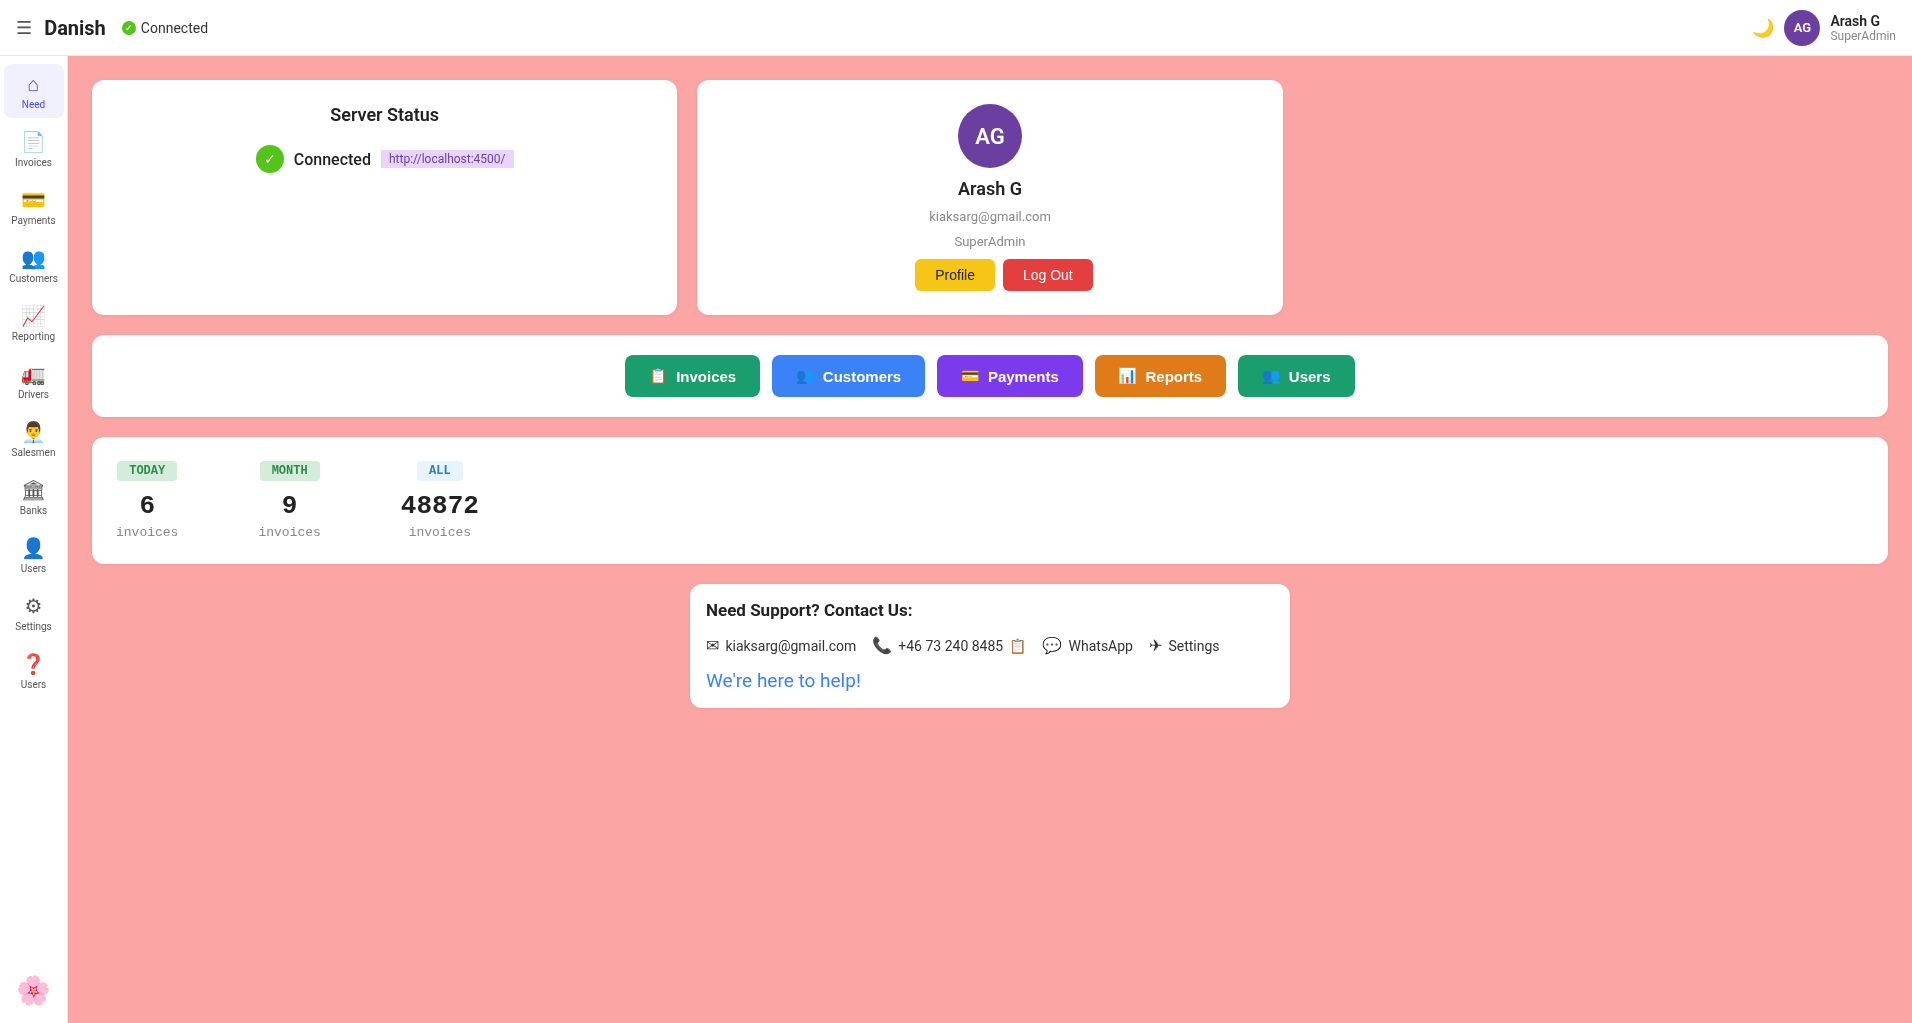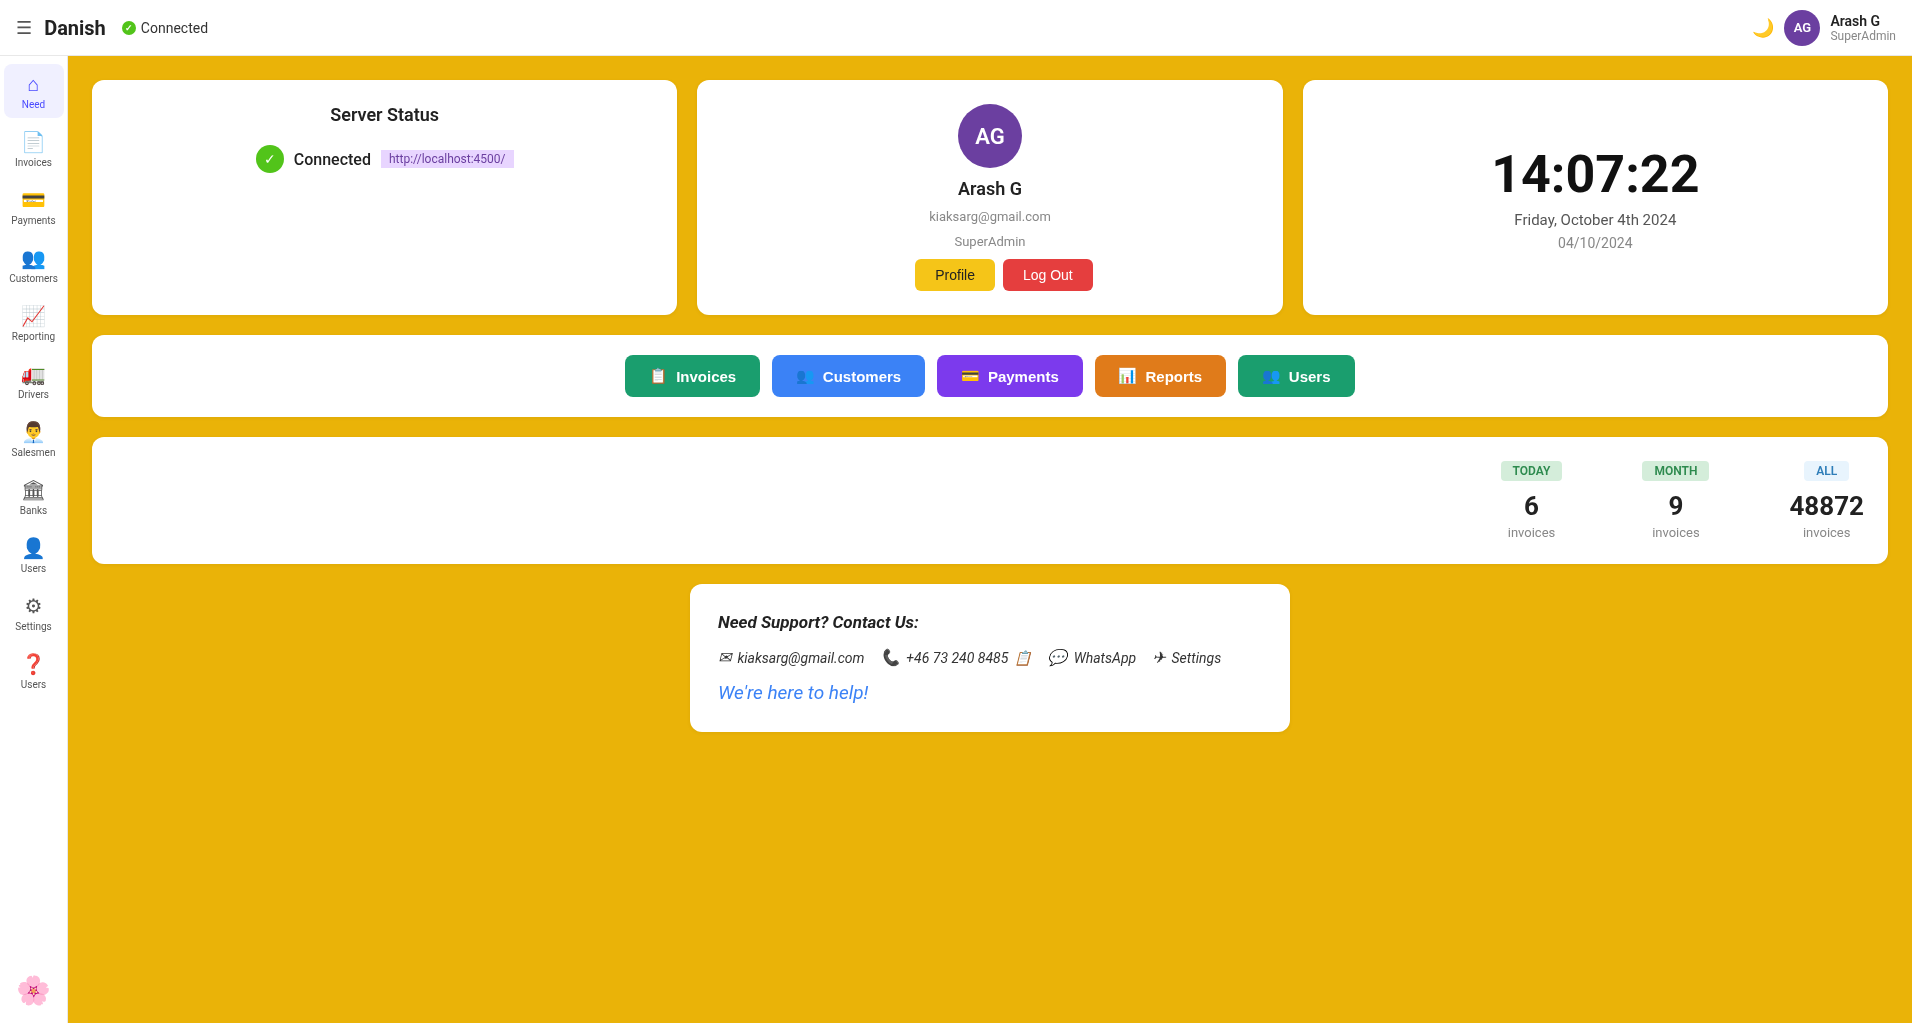"Server Status" .main { background: #eab308 -> #fca5a5 }
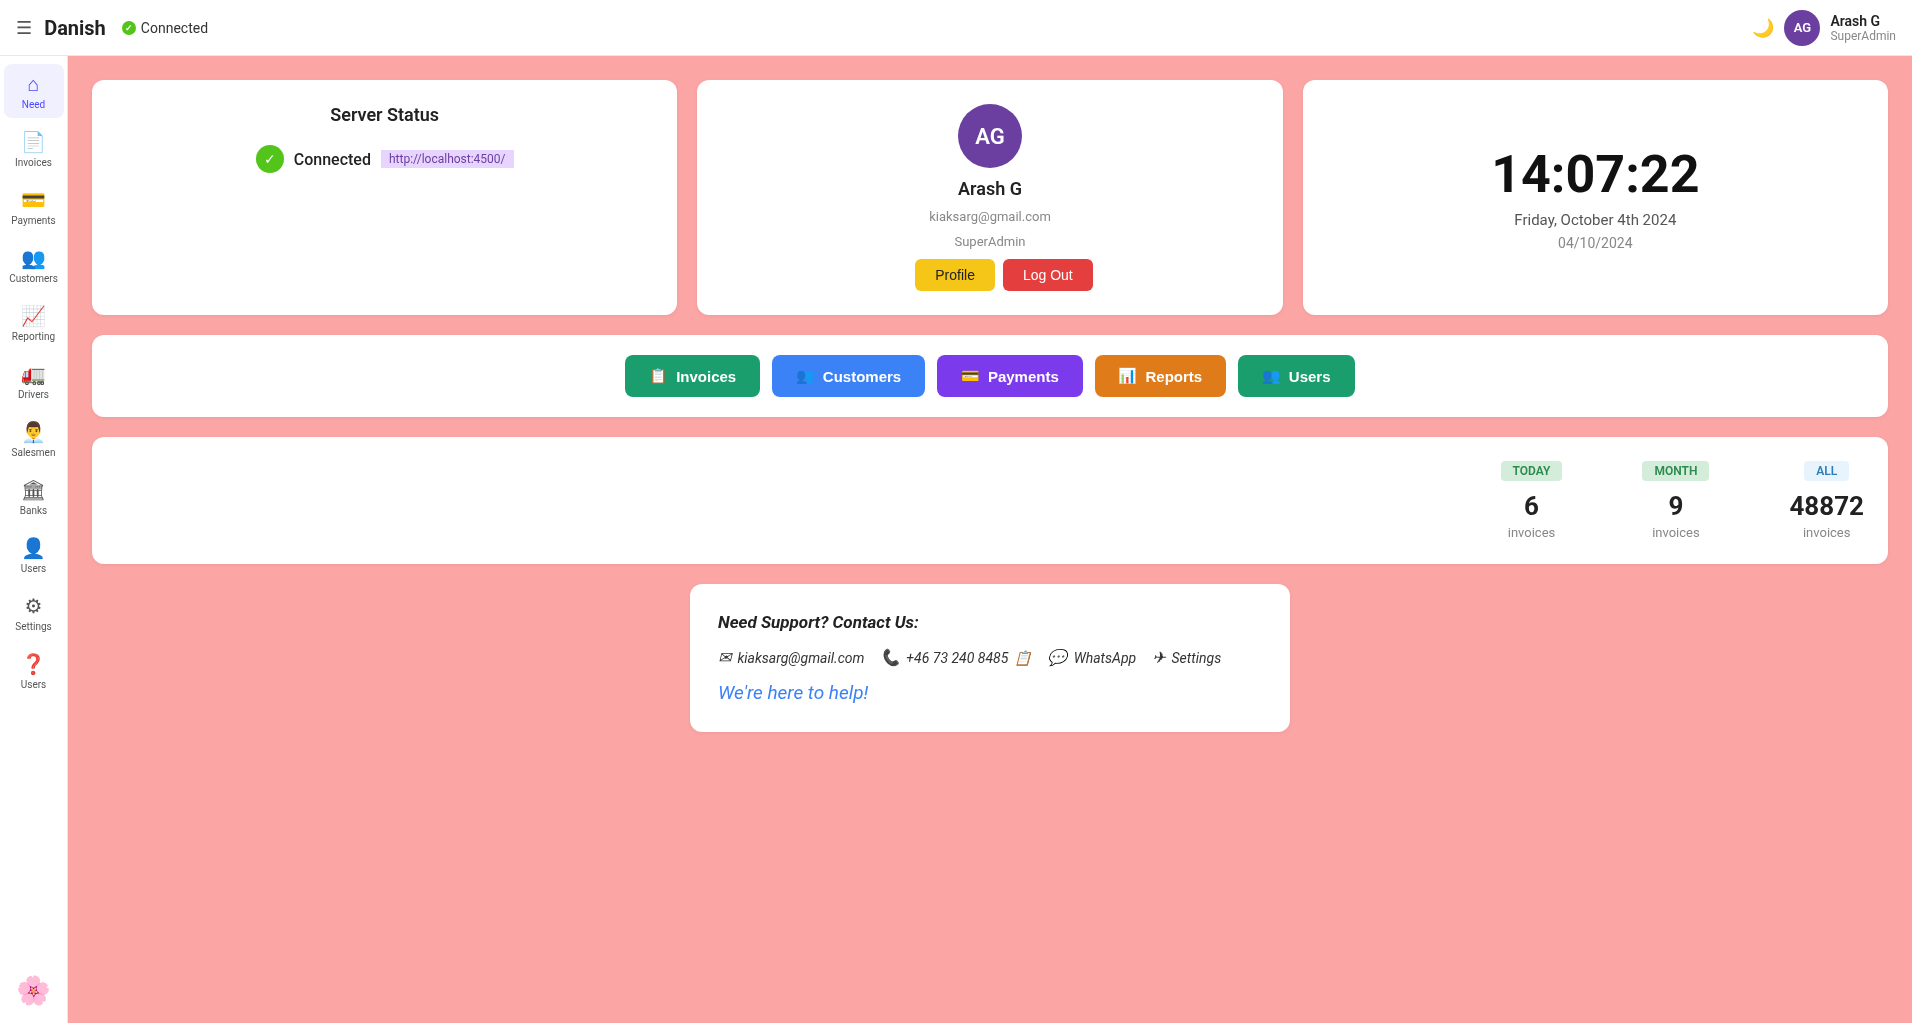"14:07:22" div.card { html: <div> <div>14:07:22</div> <div>Friday, October 4th 2024</div> <div>04/10/2024</div> </div> -> none }
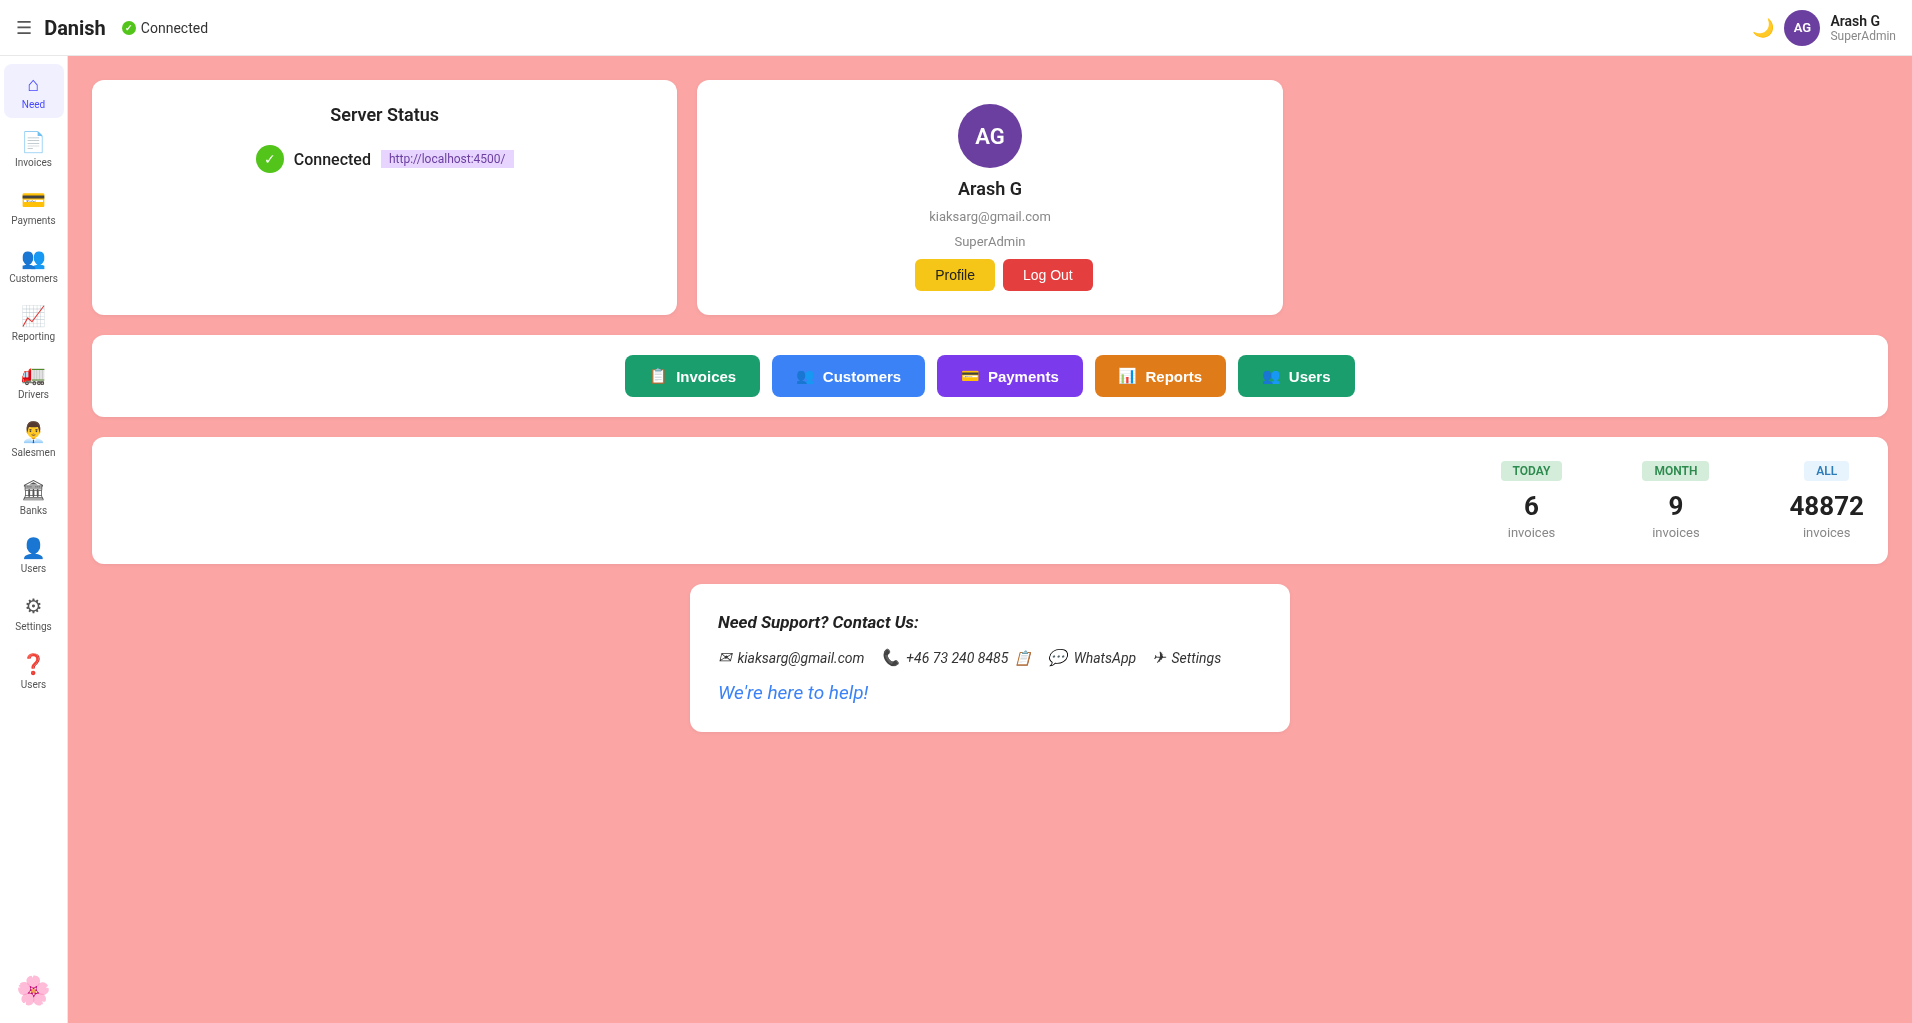"TODAY" .stats-row { font-family: none -> Liberation Mono, monospace; justify-content: flex-end -> flex-start }
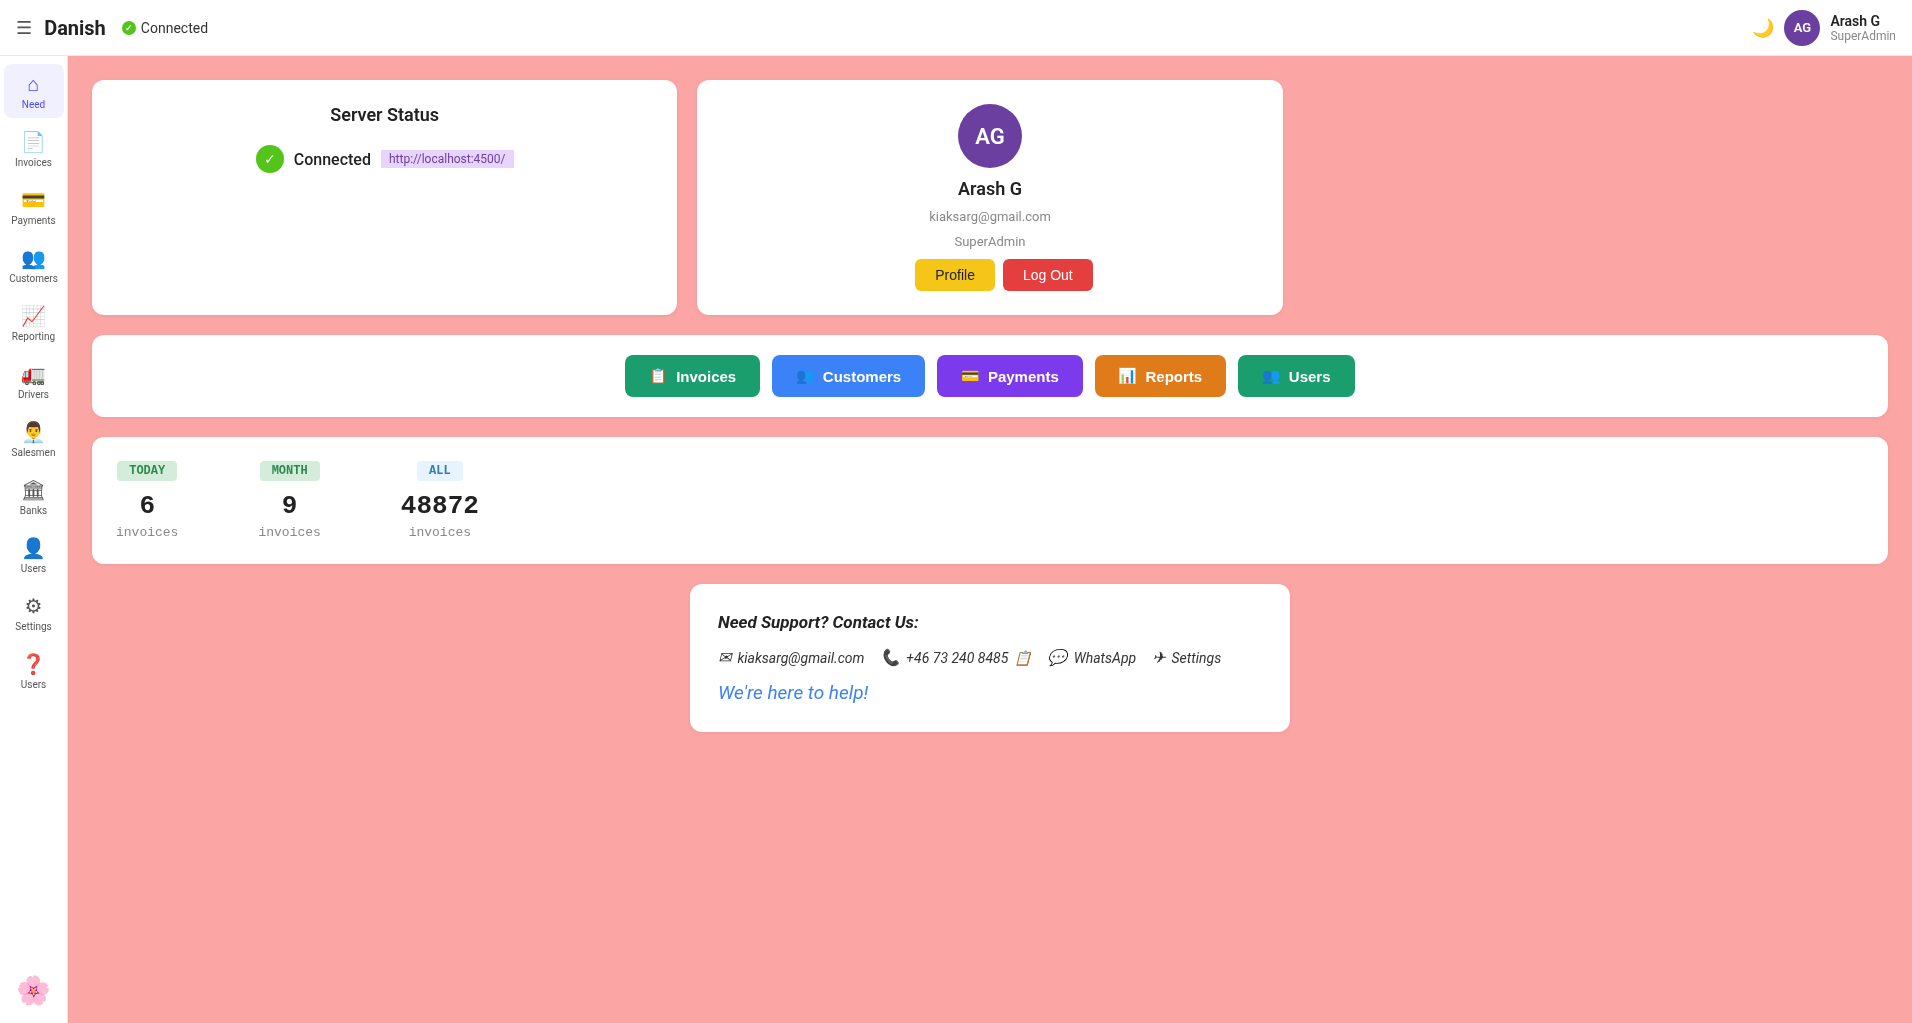"Need Support? Contact Us:" .support-card { font-style: italic -> none; padding: 28px -> 16px }
